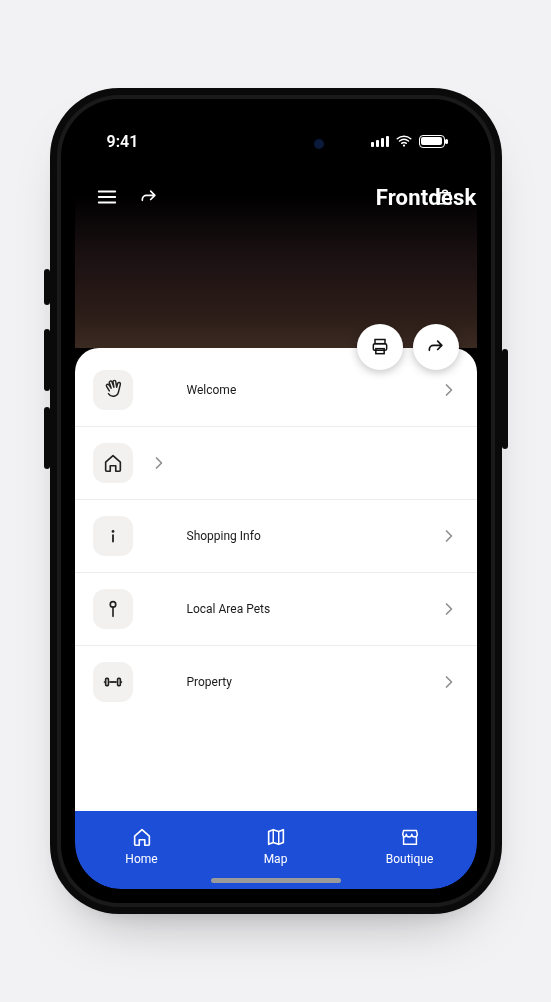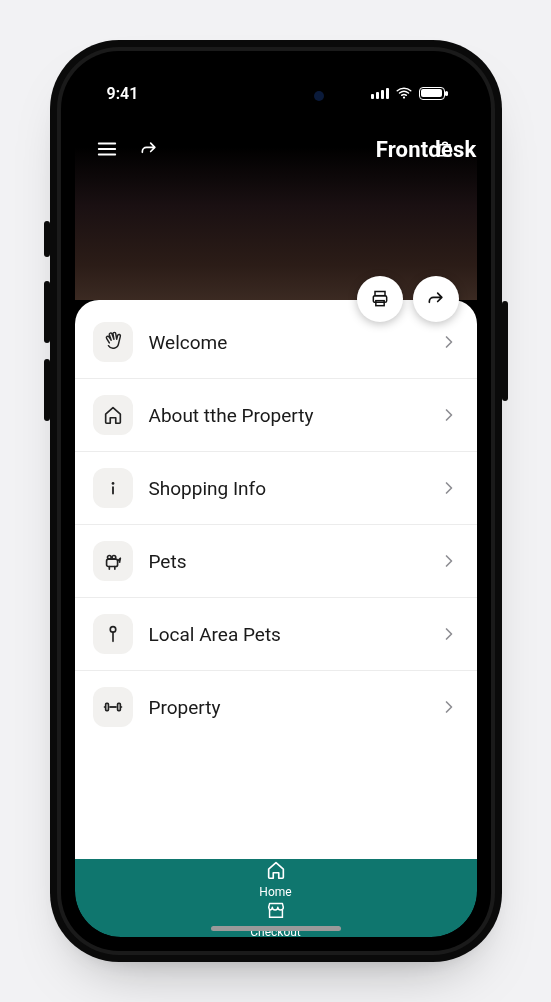"9:41" .phone { height: 900px -> 804px }
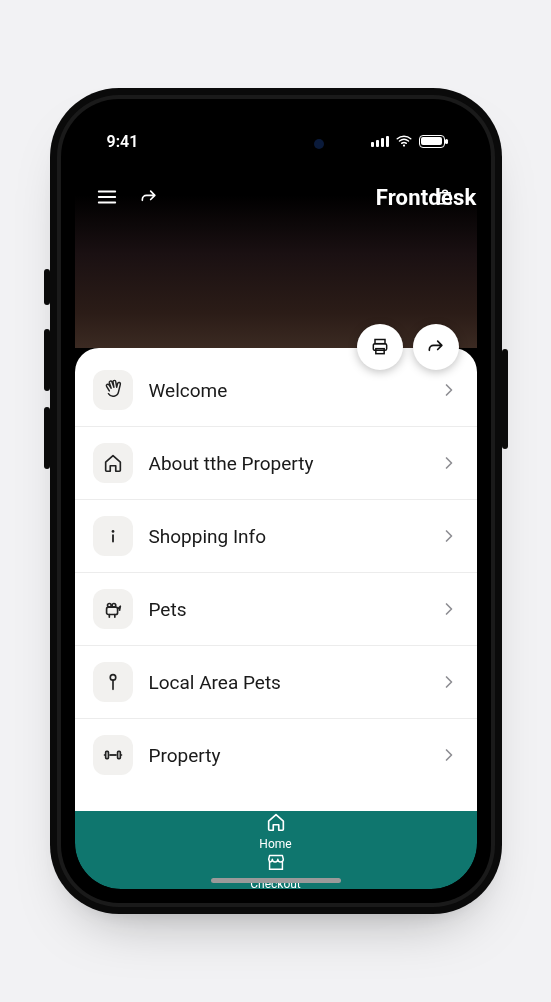"Welcome" .row .label { font-size: 19px -> 12px; margin-left: none -> 38px }
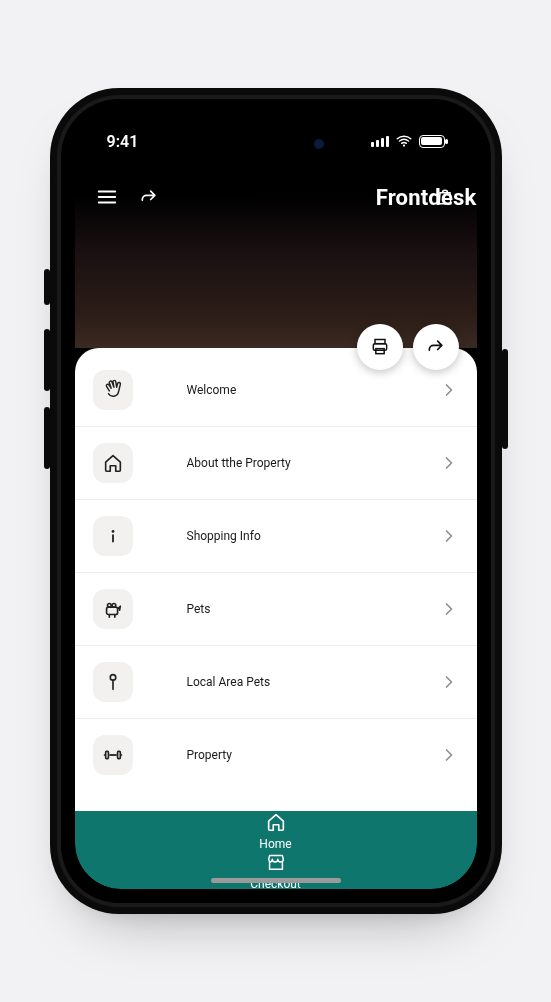"About tthe Property" div.label { html: <div>About tthe Property</div> -> none }
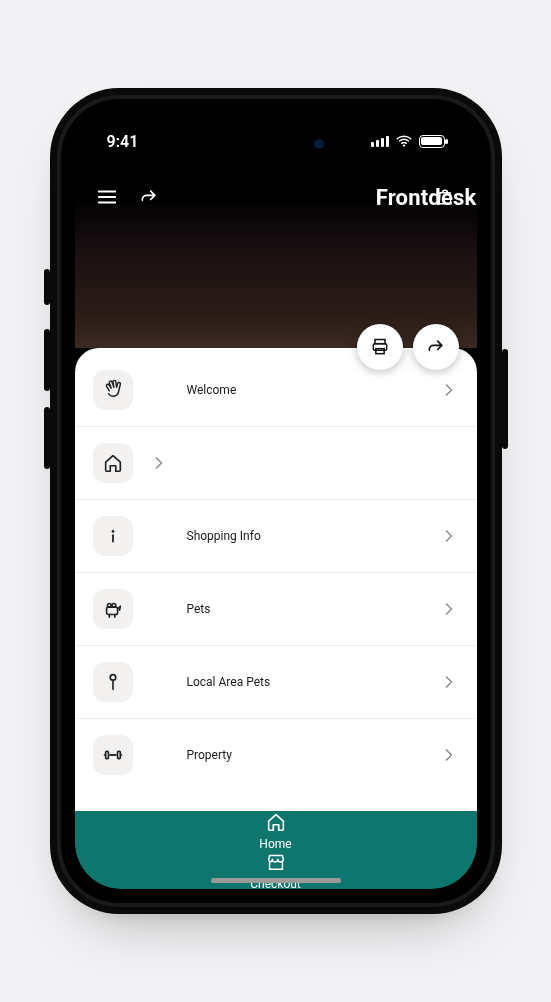"Pets" div.row { html: <div> <div> <svg> <use></use> </svg> </div> <div>Pets</div> <svg> <use></use> </svg> </div> -> none }
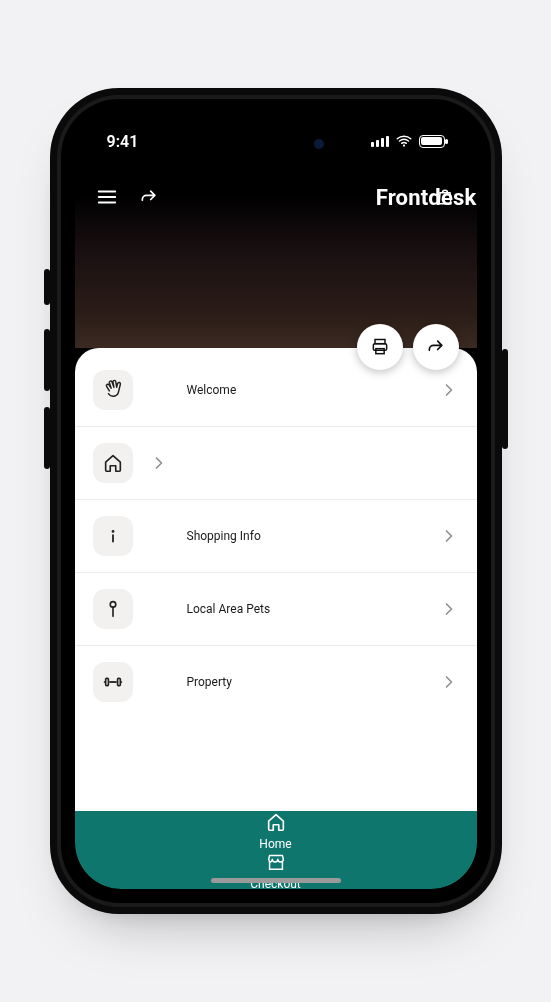"Home" .tabbar { background: #0f766e -> #1d4ed8; flex-direction: column -> none }
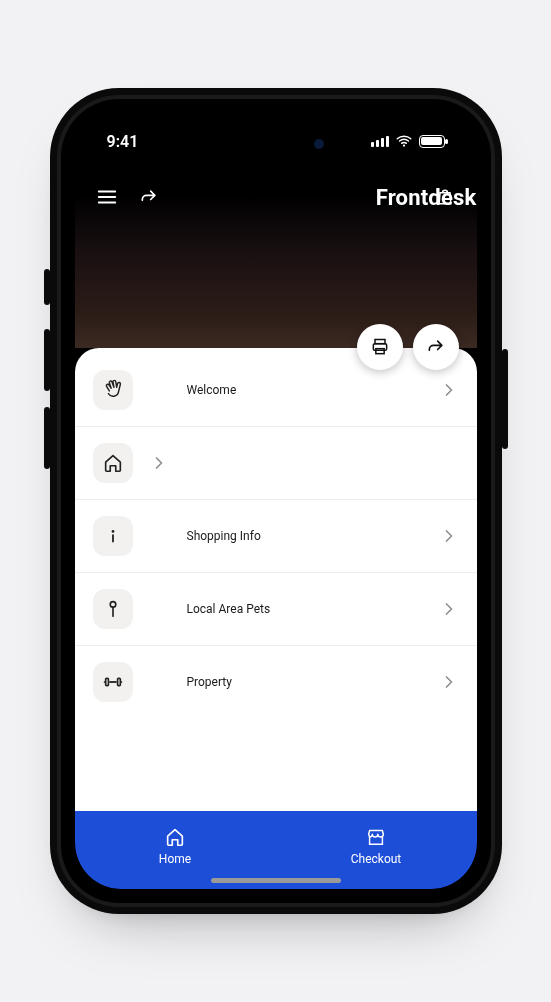"Map" div.tab { html: none -> <div> <svg> <use></use> </svg> <span>Map</span> </div> }
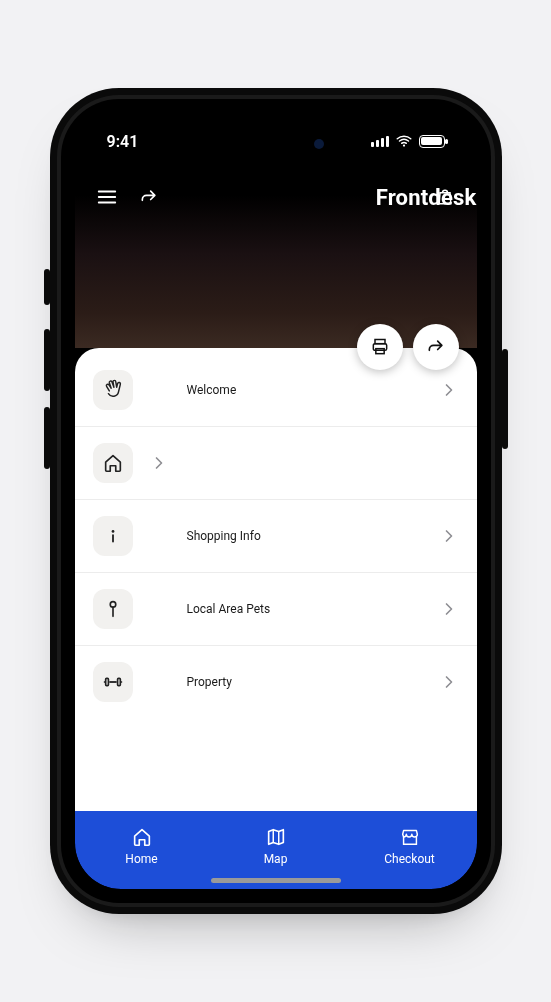"Checkout" span { text: Checkout -> Boutique }
